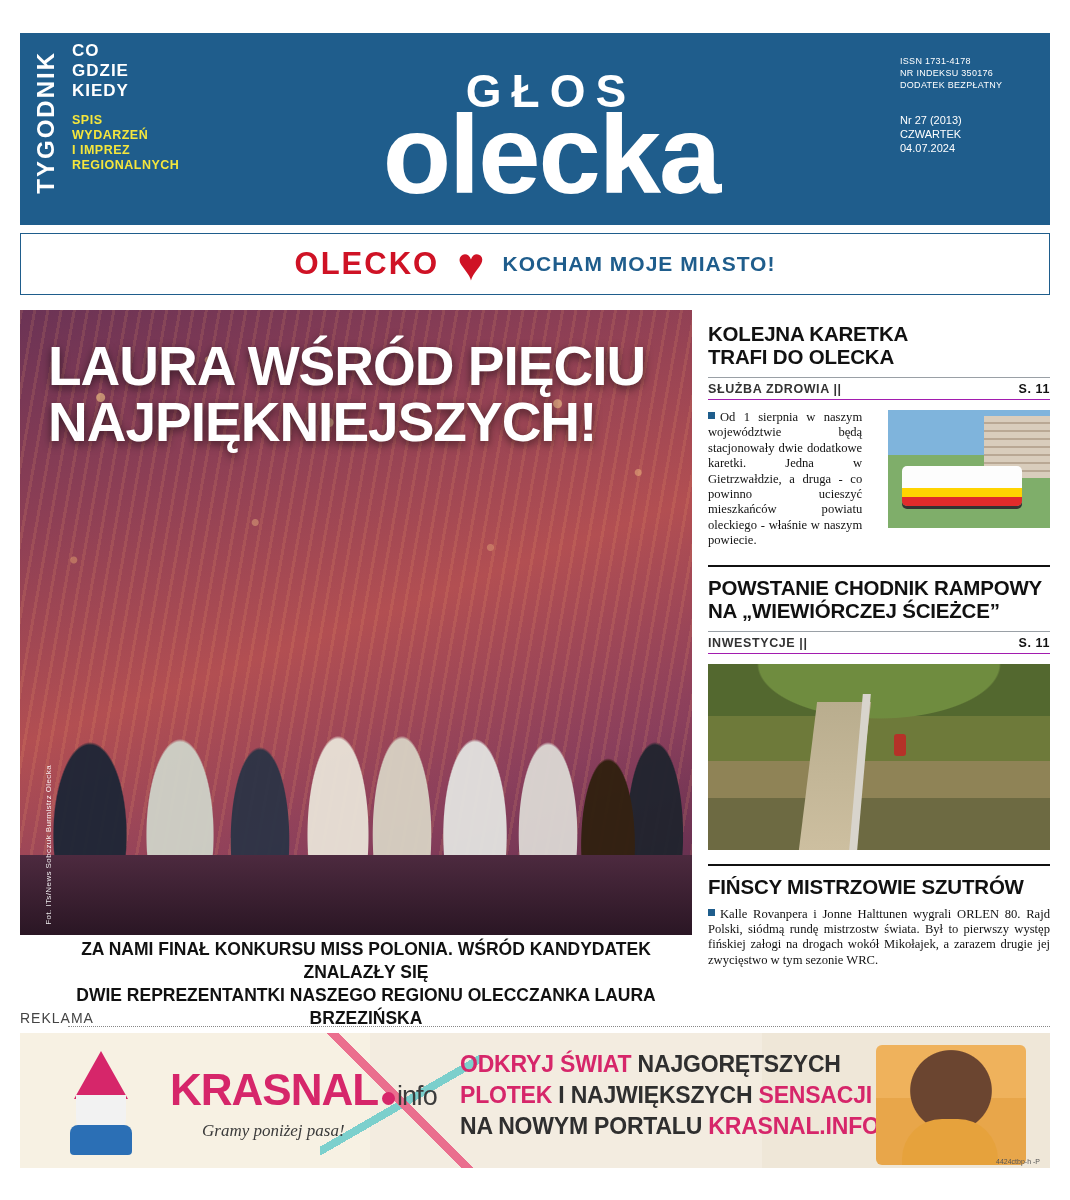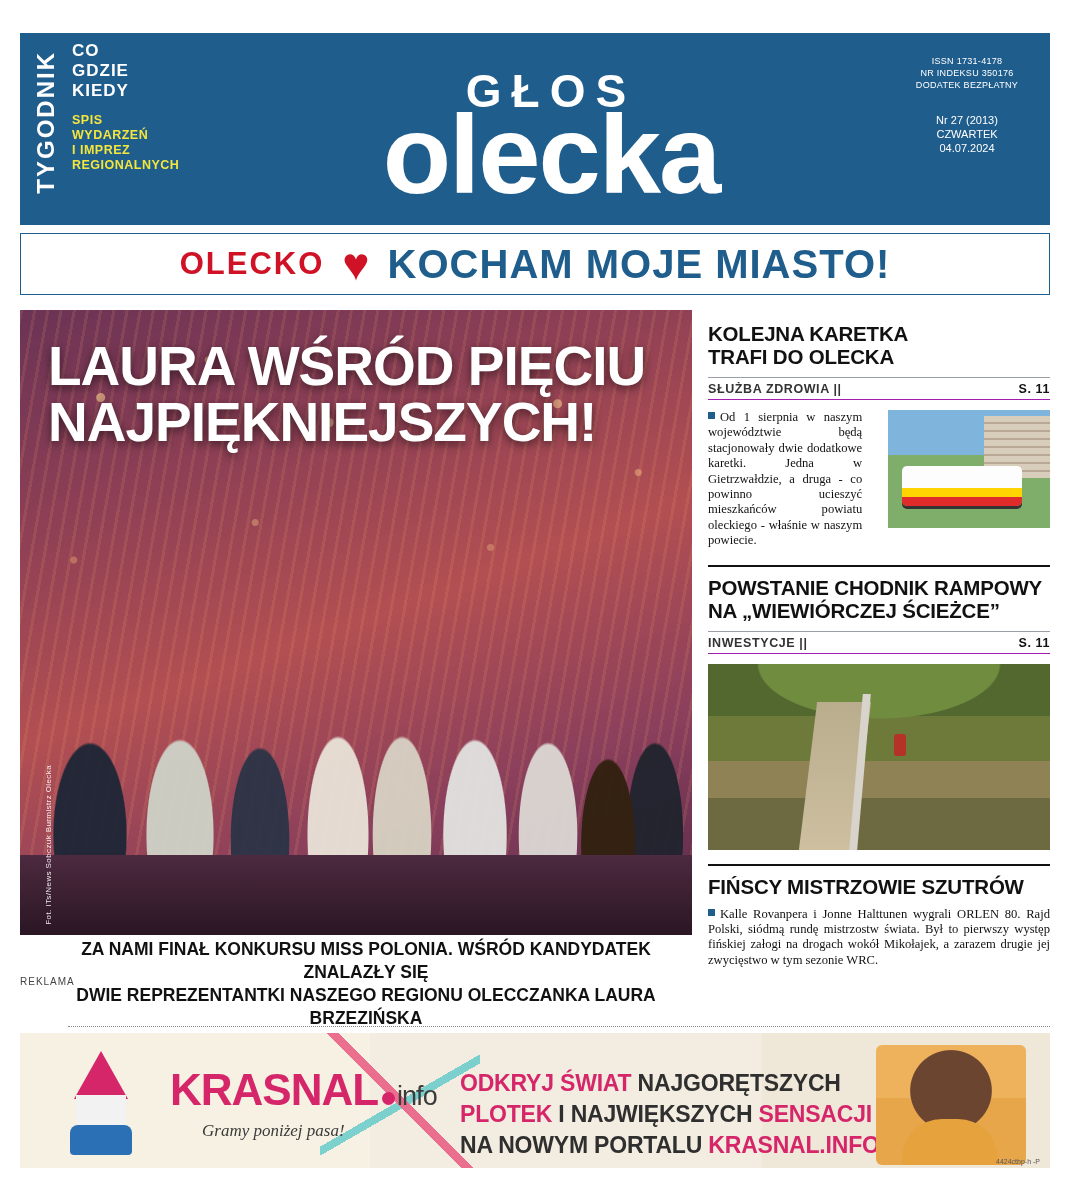"ISSN 1731-4178" .mh-right { text-align: center -> left }
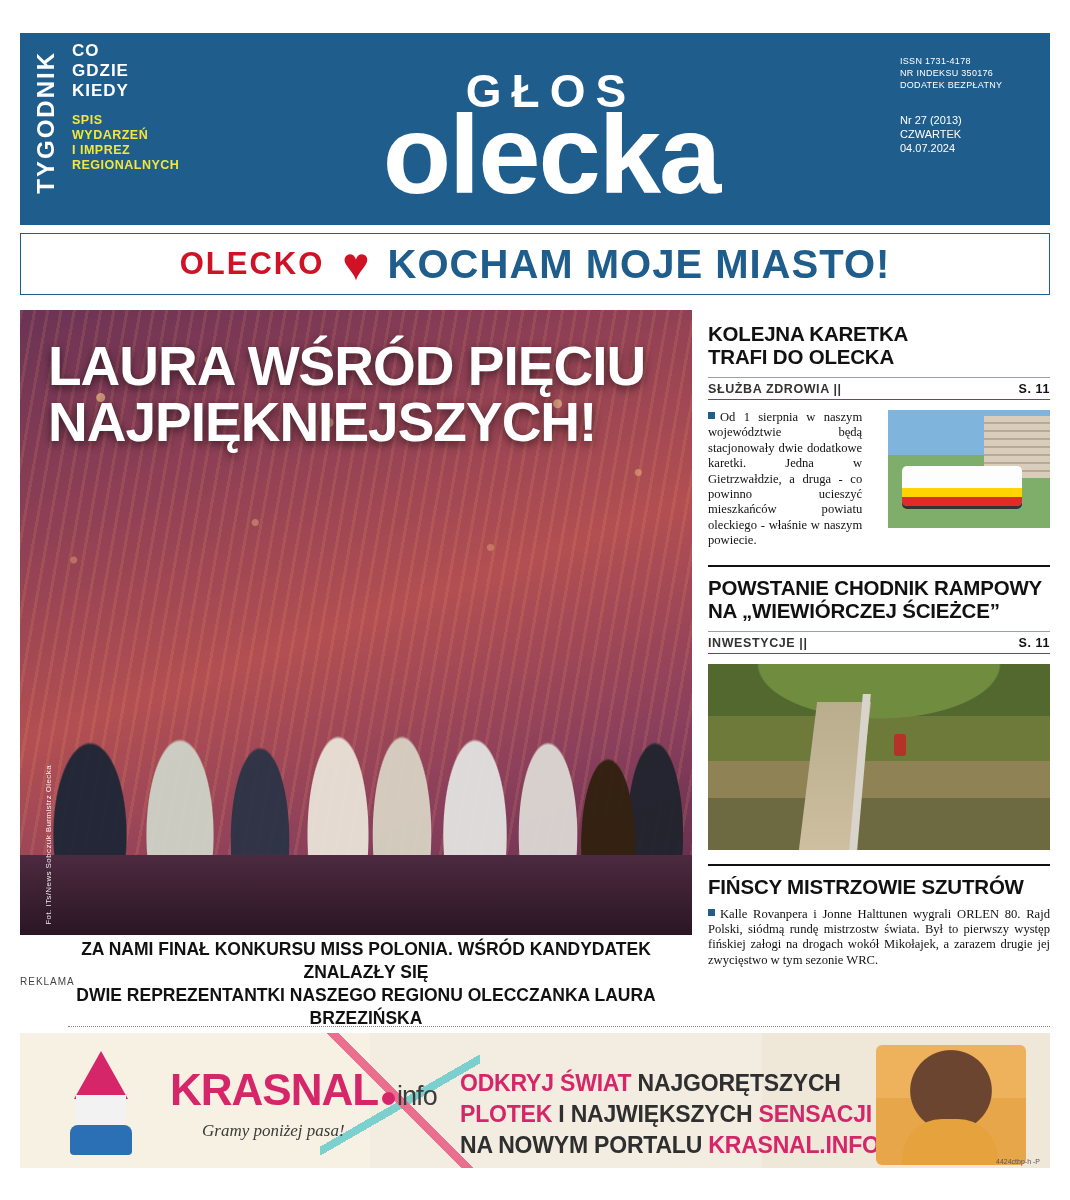"KOCHAM MOJE MIASTO!" .banner .slogan { font-size: 40px -> 21px }
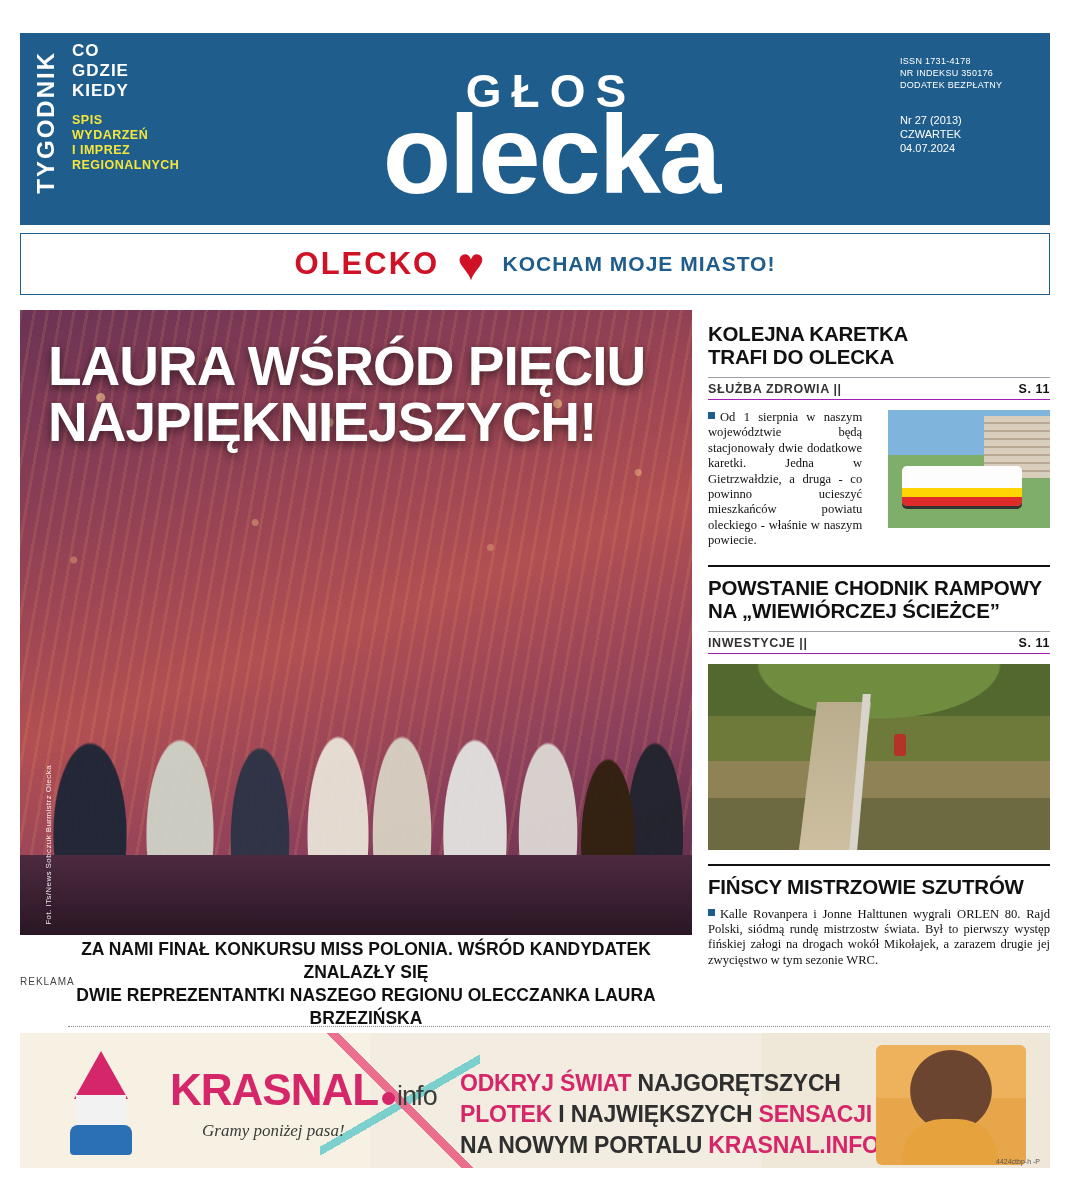"REKLAMA" .reklama-label { font-size: 10px -> 14px; top: 976px -> 1010px }
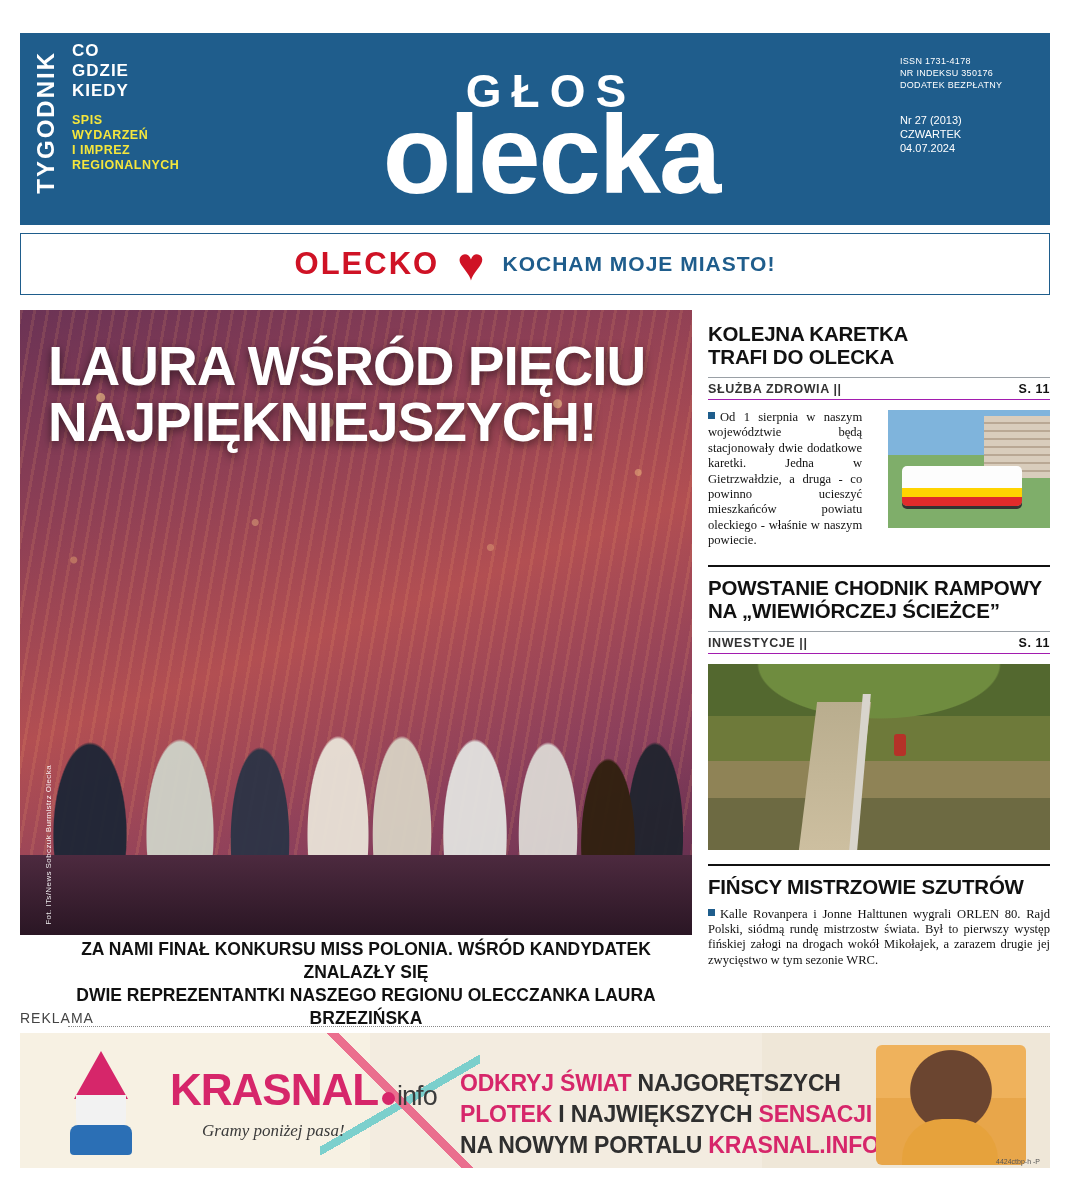"ODKRYJ ŚWIAT NAJGORĘTSZYCH" .ad .copy { top: 35px -> 16px }
